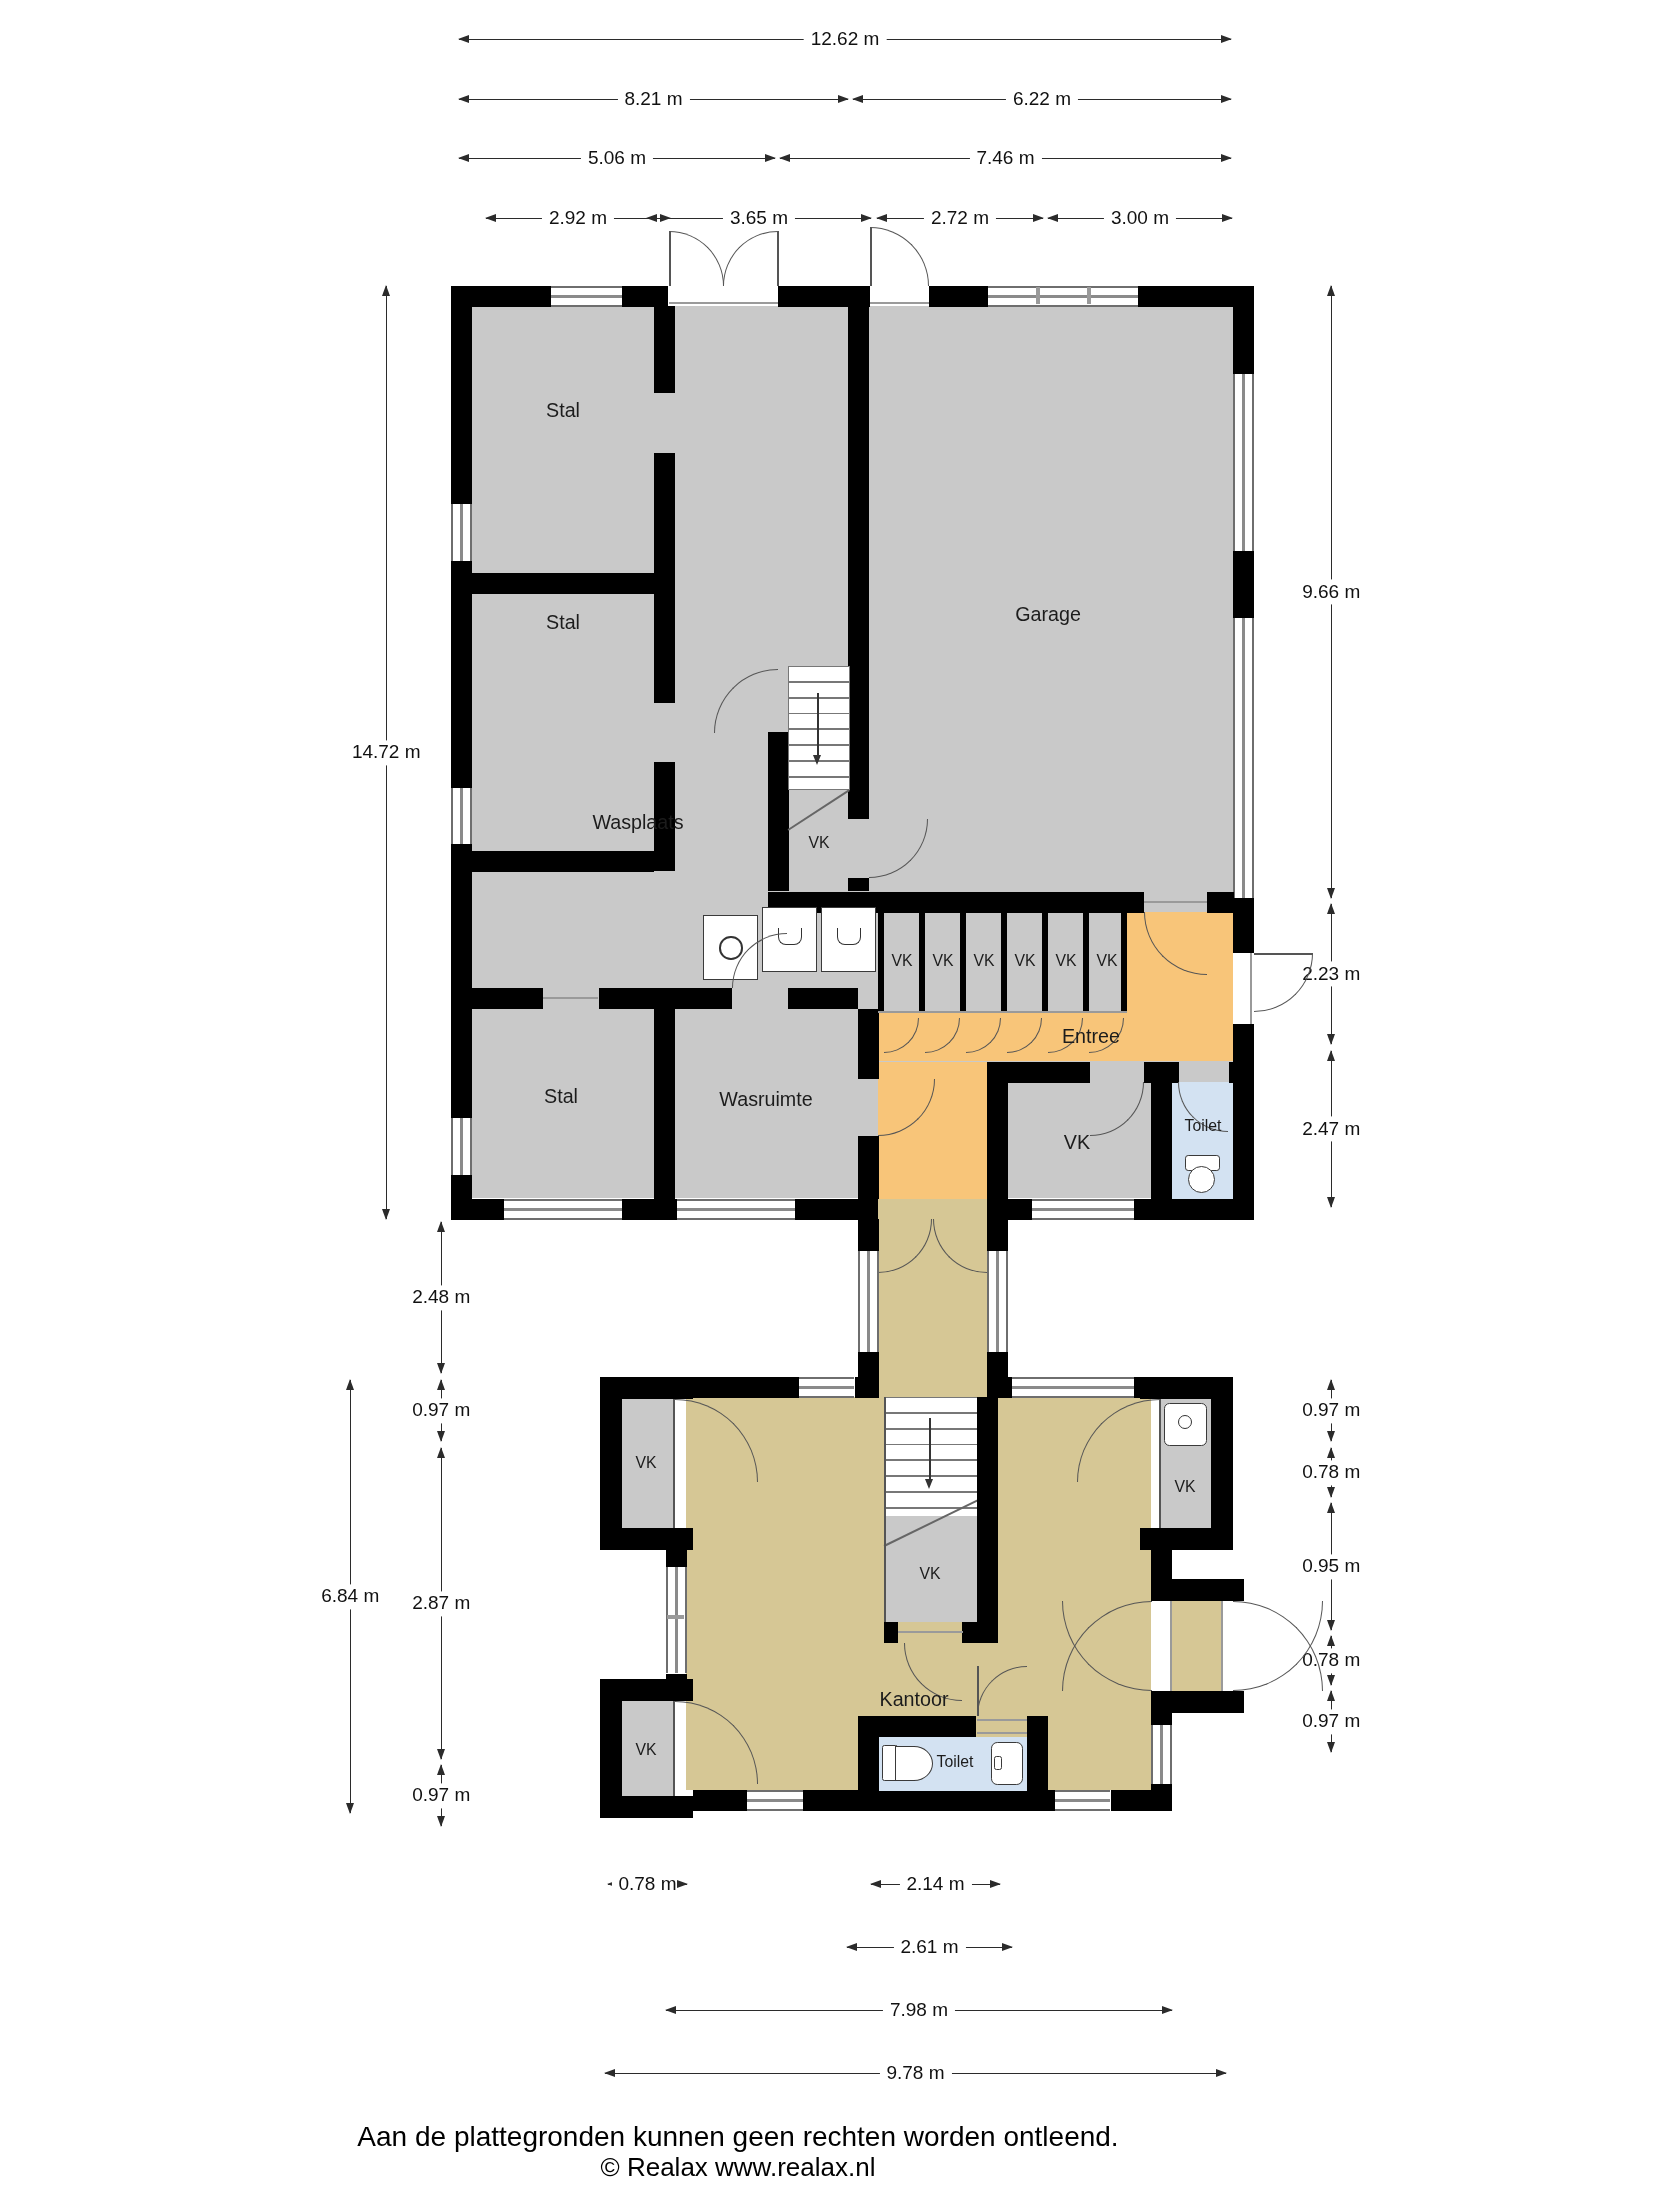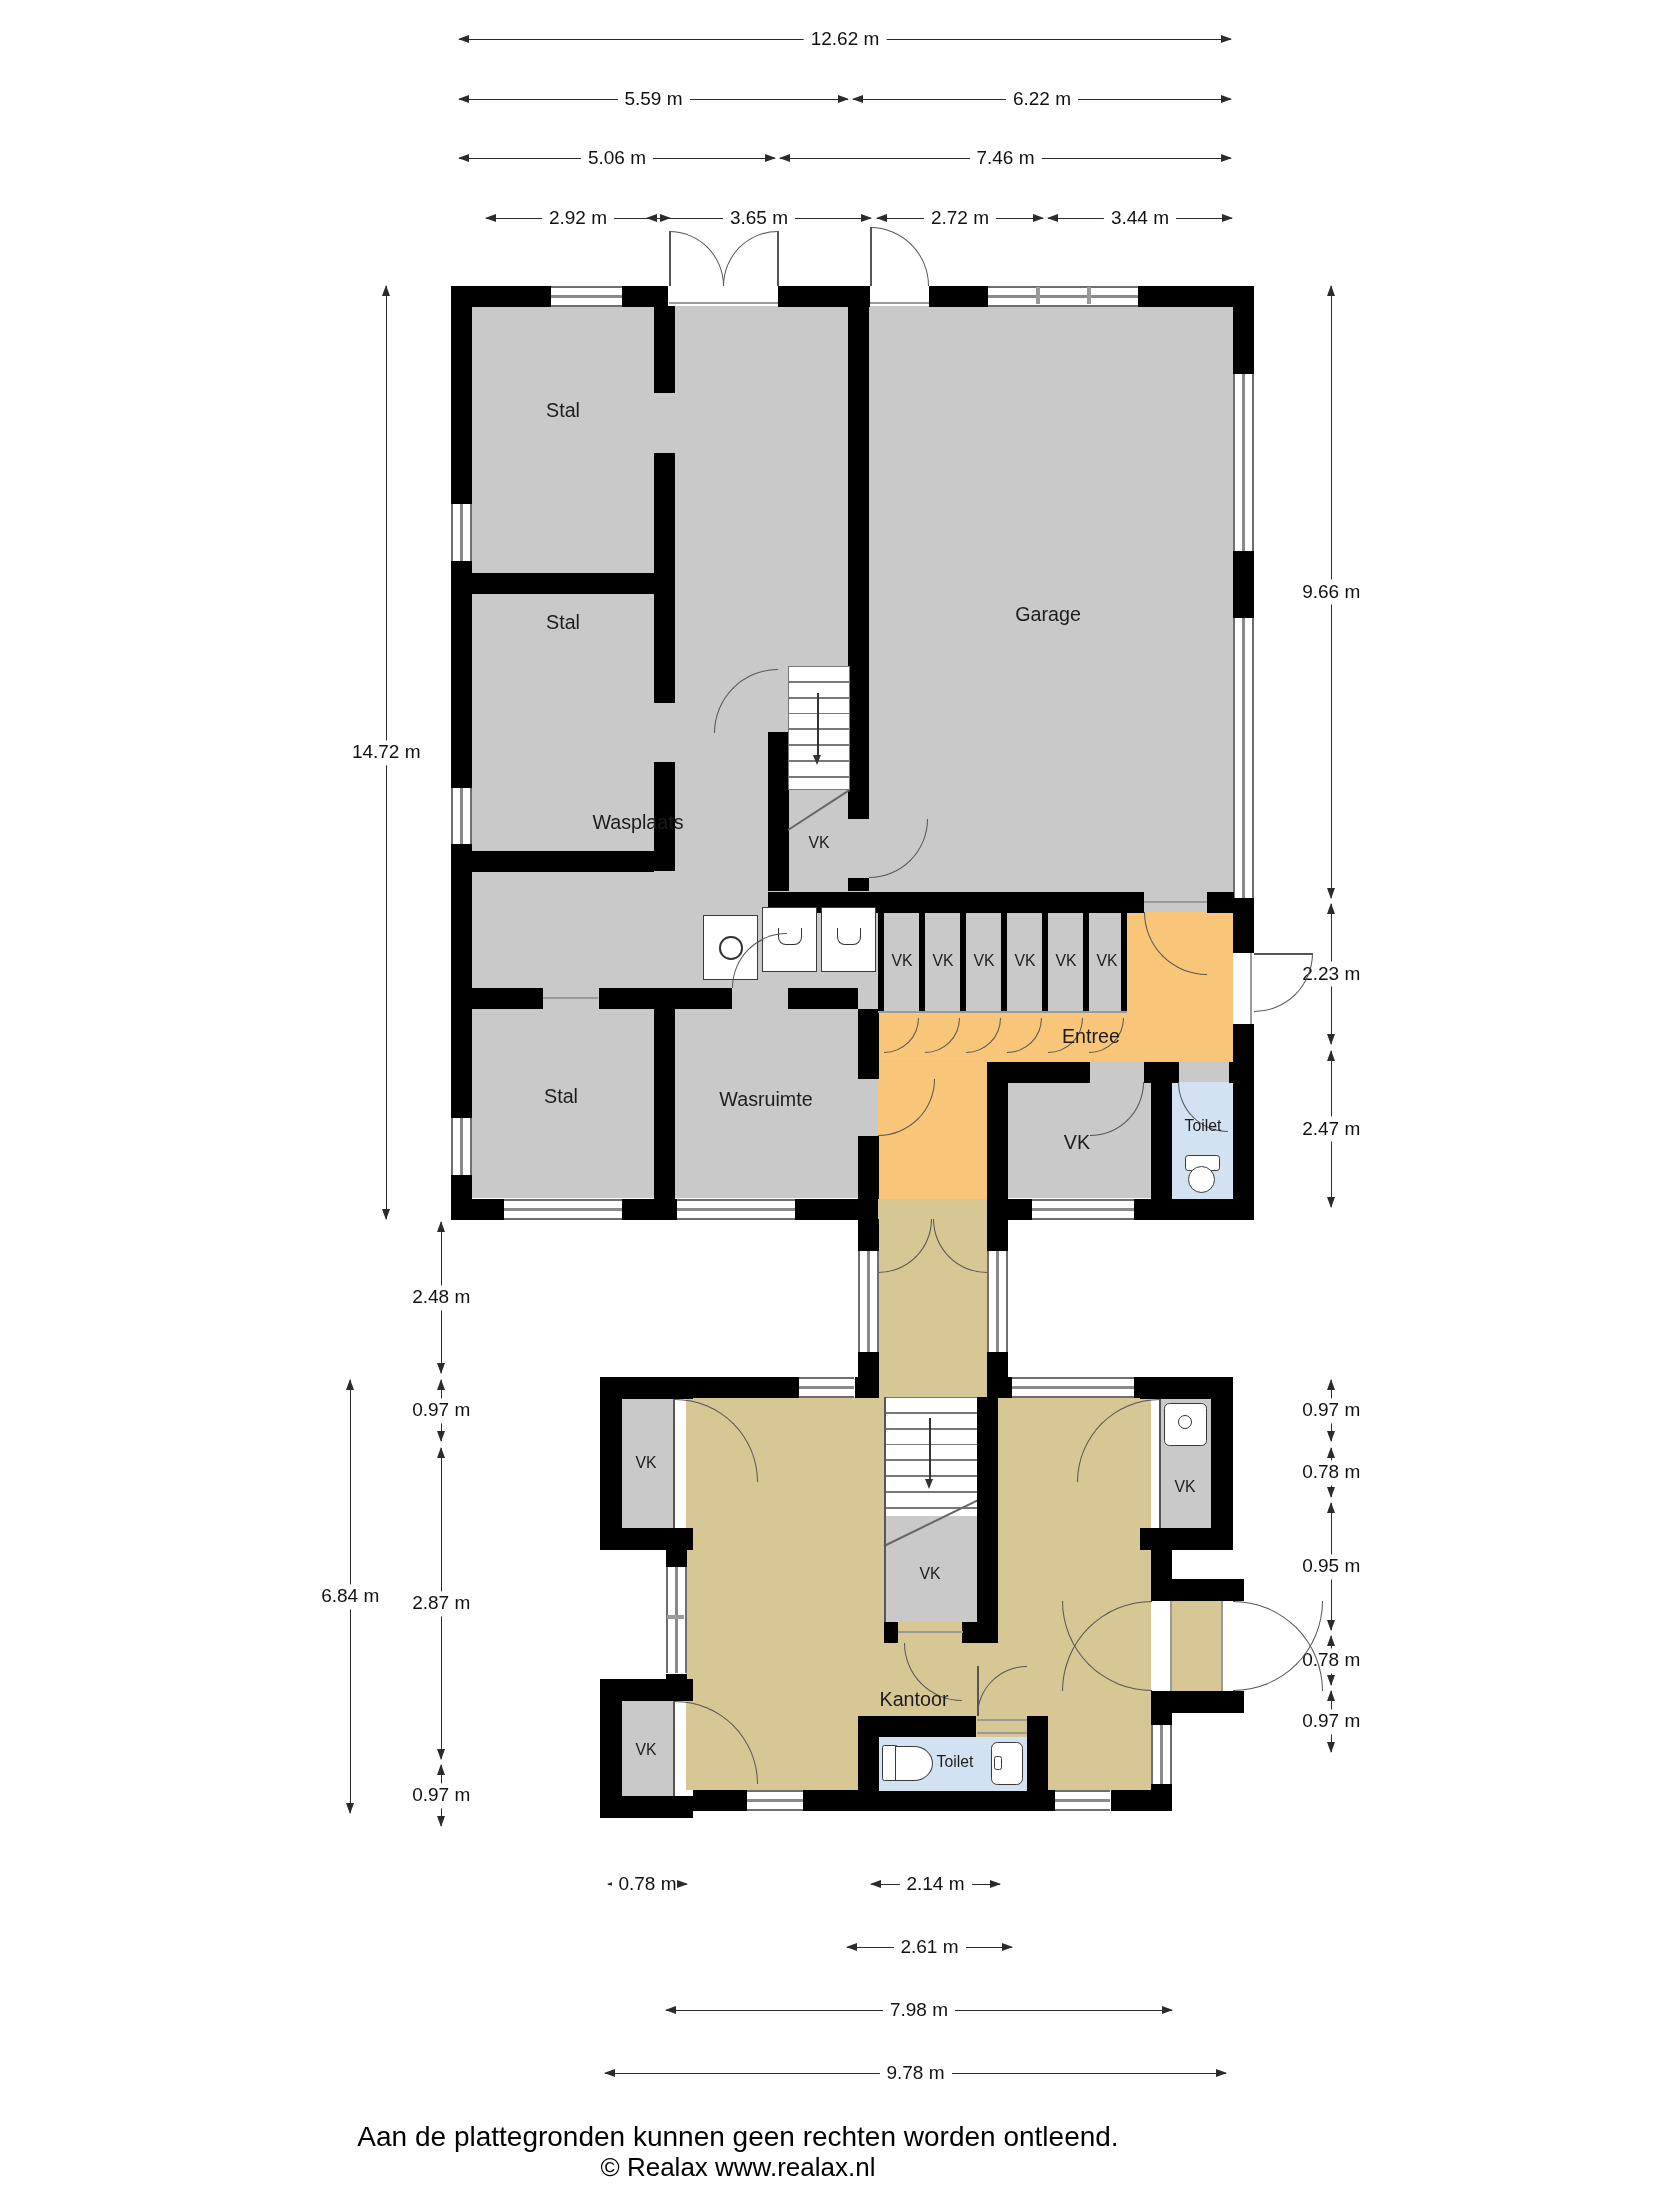"5.59 m" span.dlbl { text: 5.59 -> 8.21 }
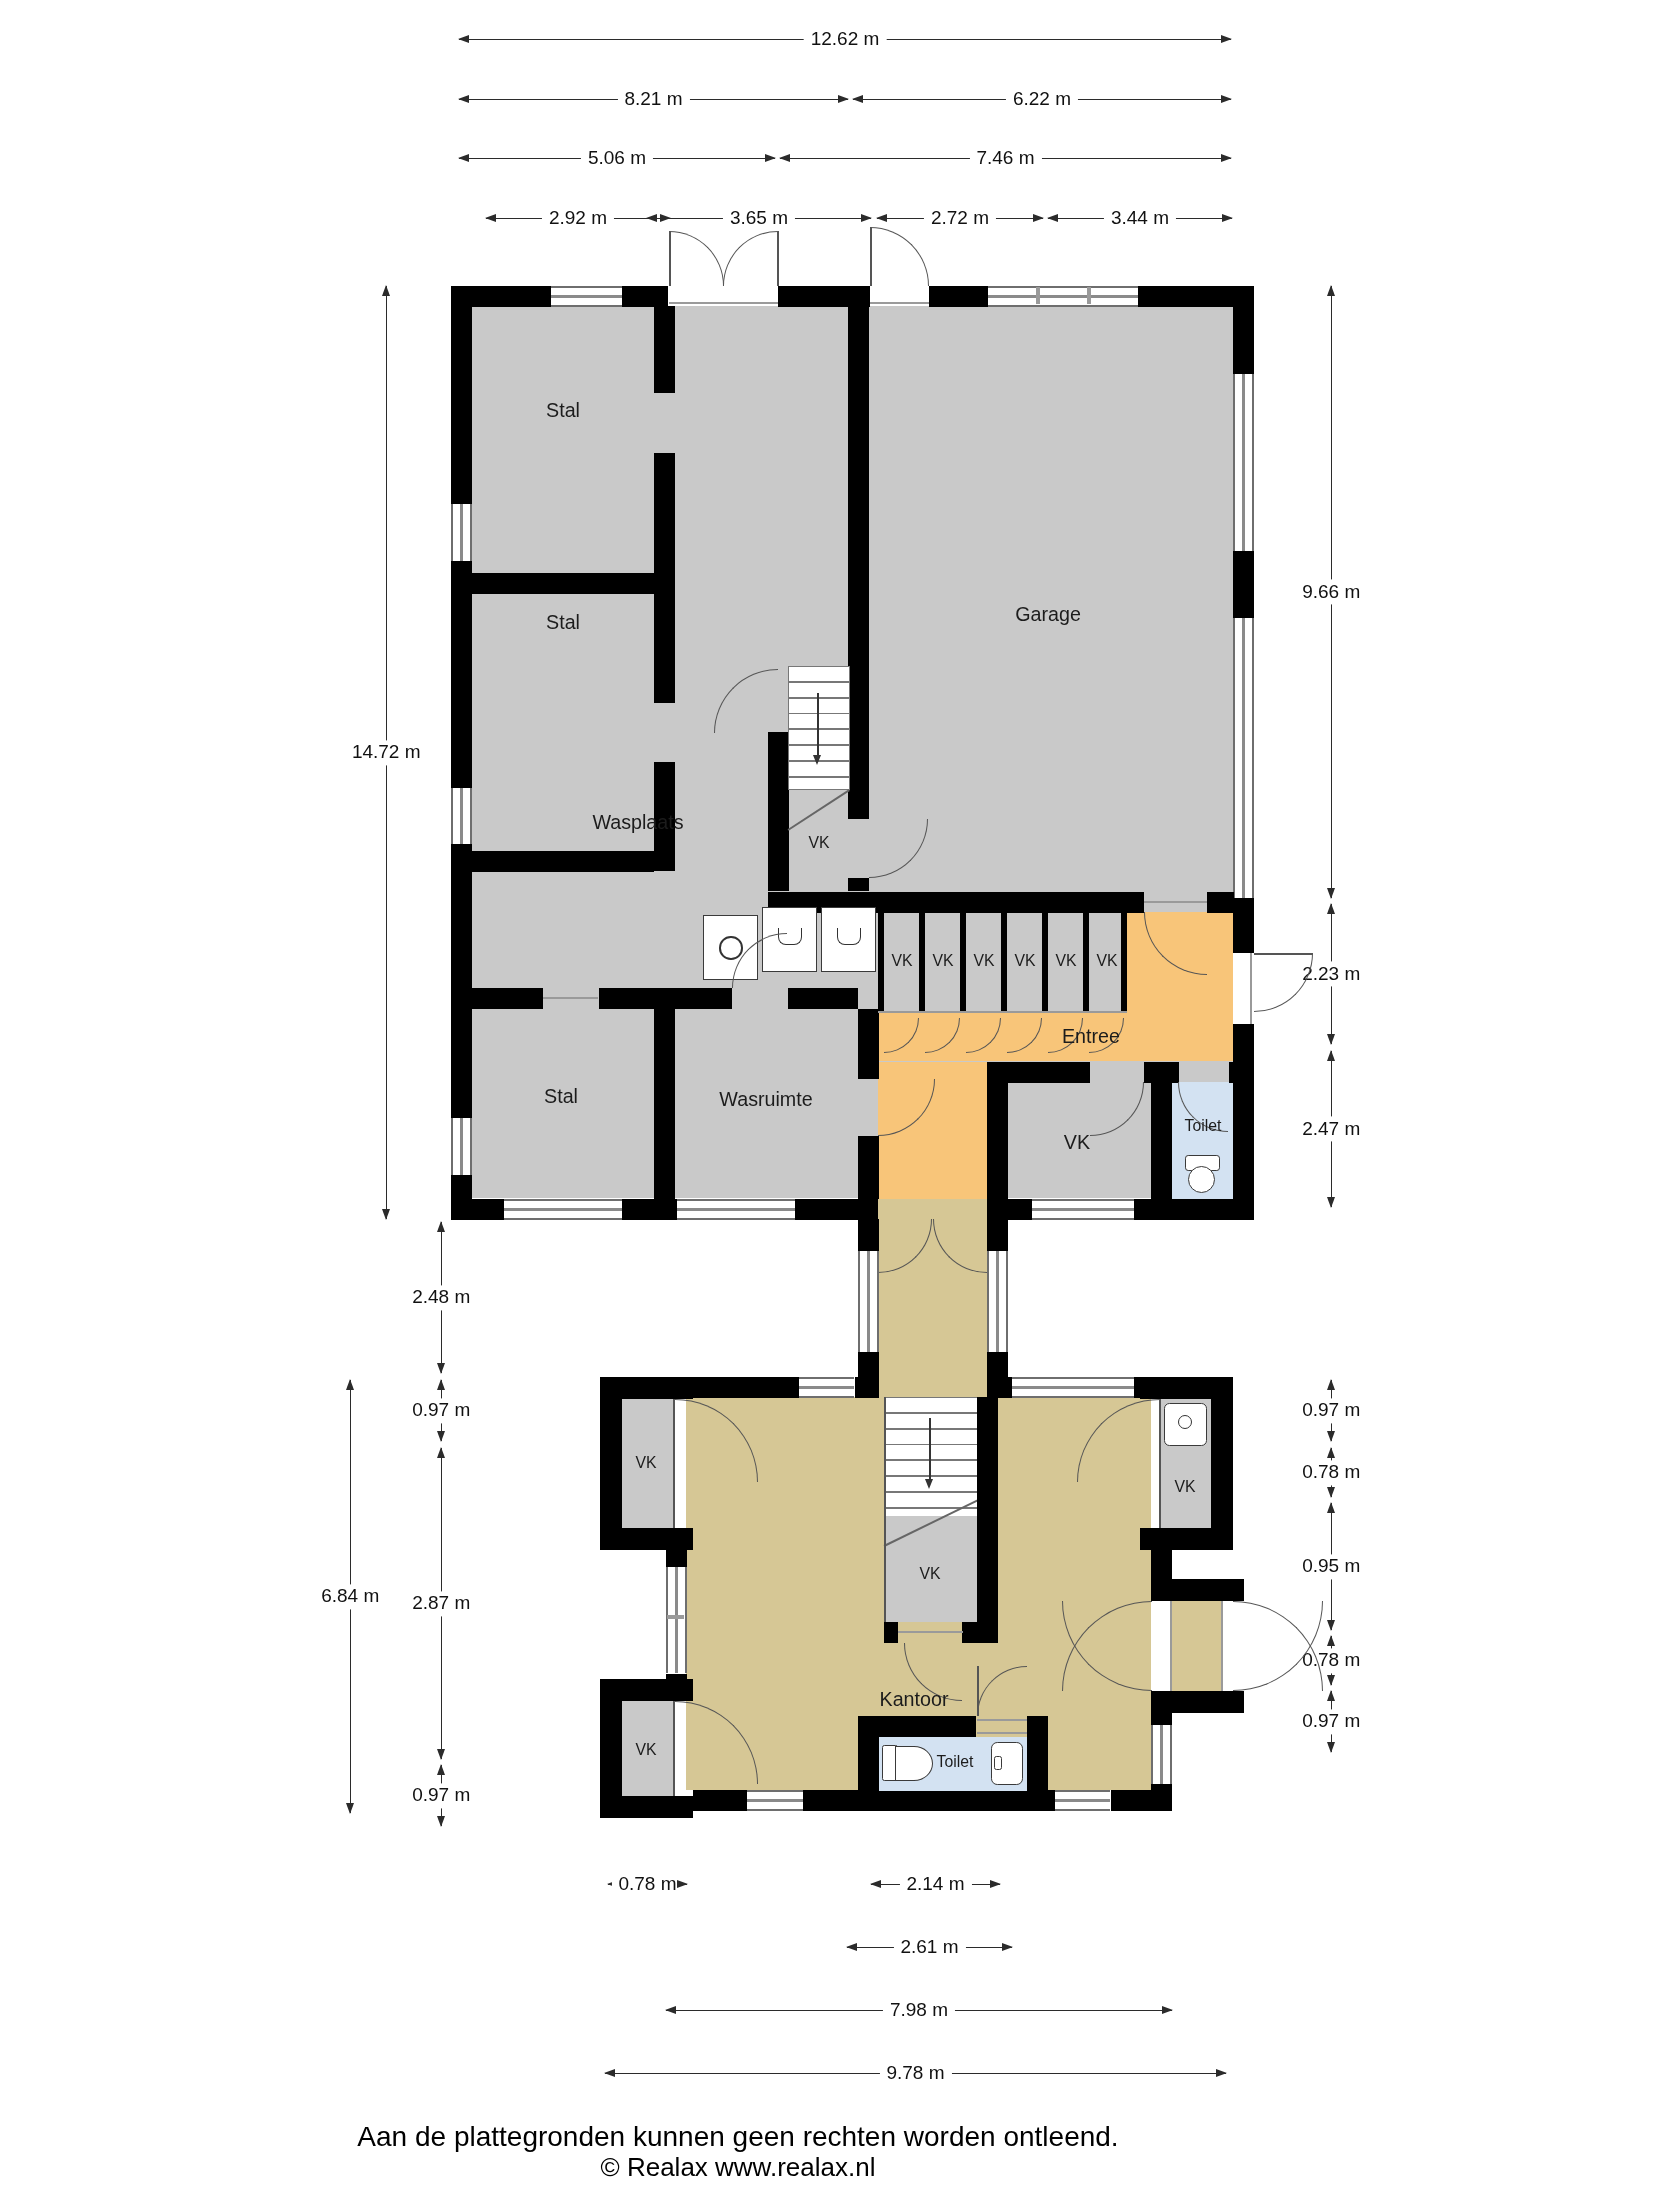"3.44 m" span.dlbl { text: 3.44 -> 3.00 }
